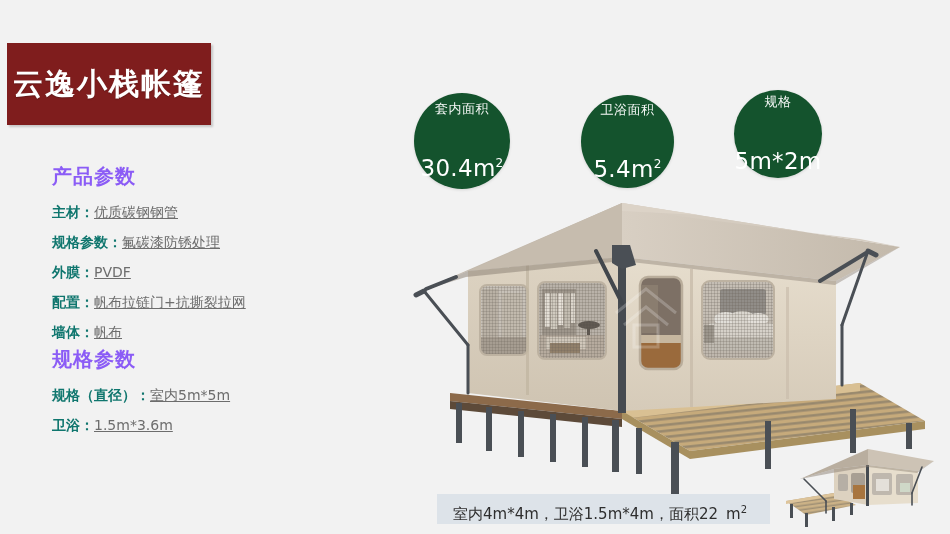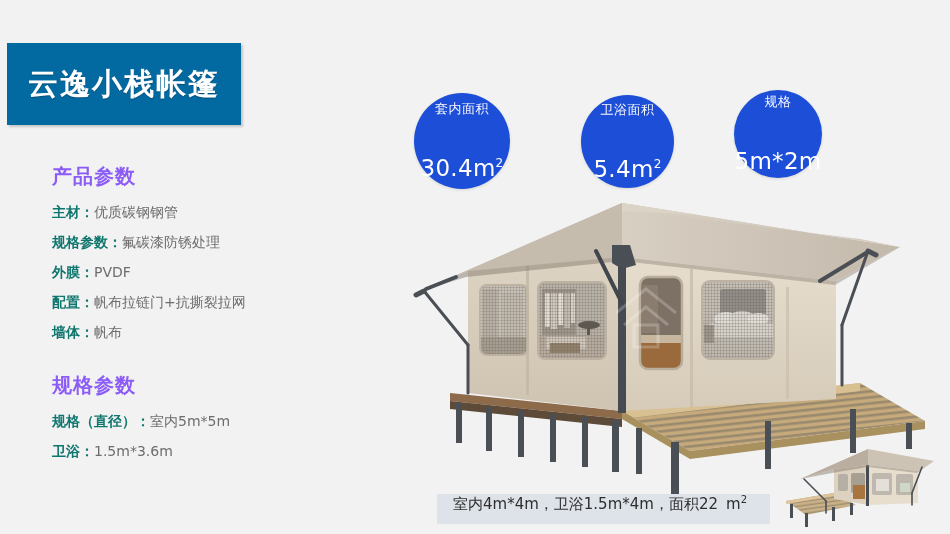"云逸小栈帐篷" .title-bar { background: #0369a1 -> #7f1d1d; width: 234px -> 204px }
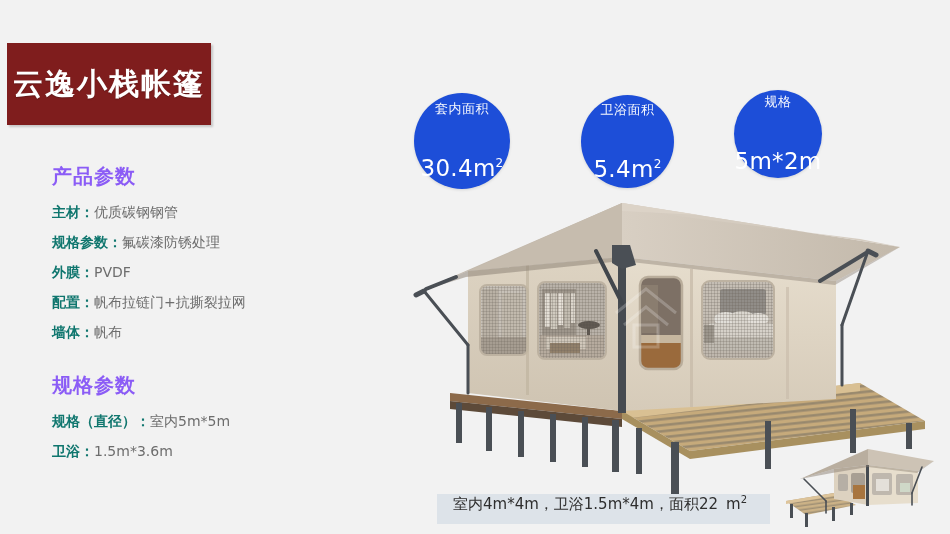"套内面积" .badge { background: #1d4ed8 -> #14532d }
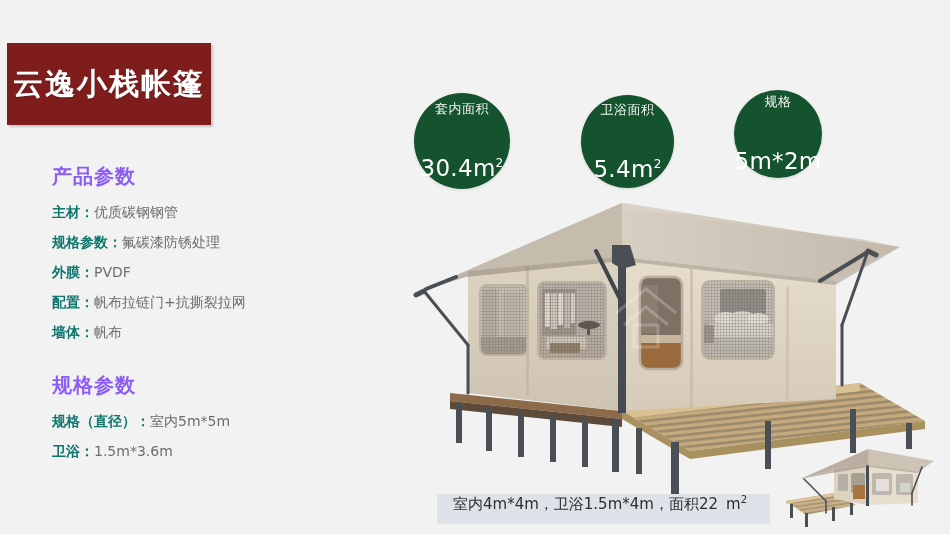"优质碳钢钢管" .spec-value { text-decoration: none -> underline }
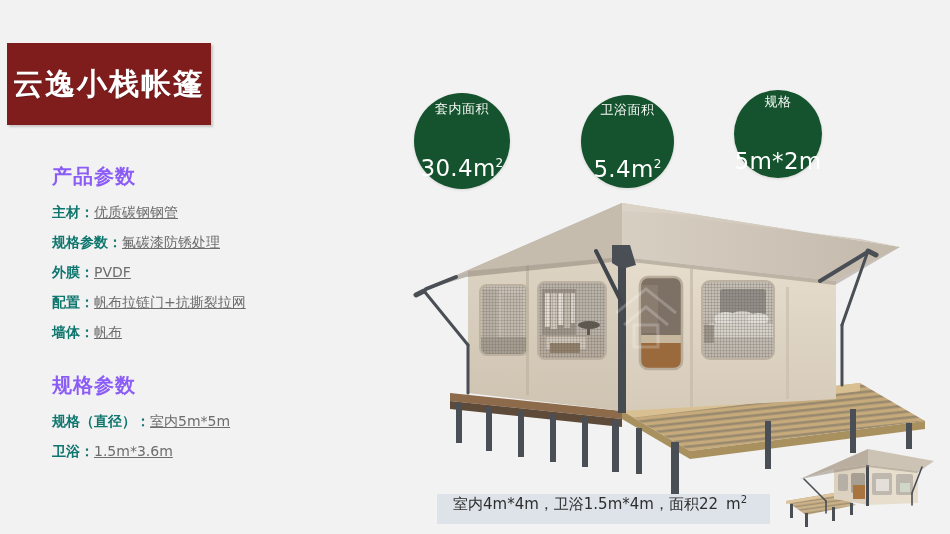"规格参数" .spec-head.second { margin-top: 26px -> none }
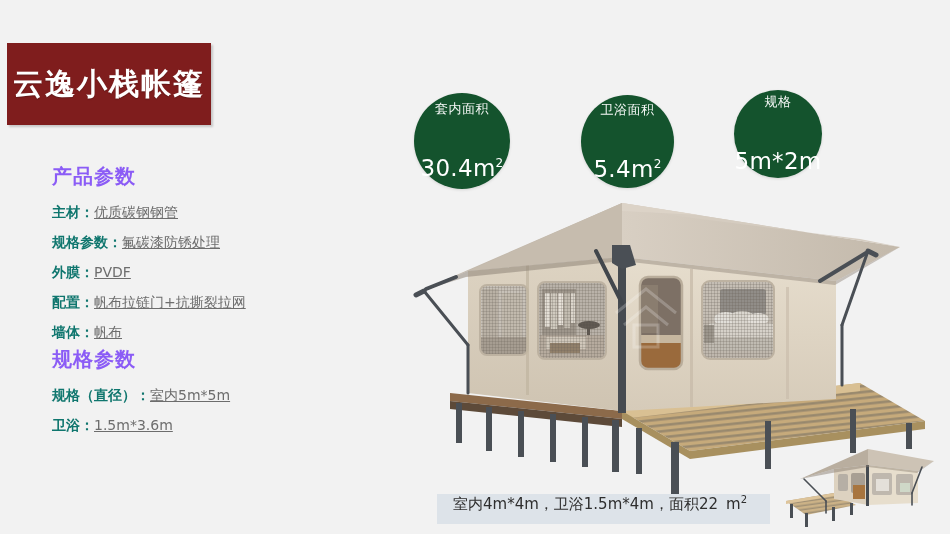"室内4m*4m，卫浴1.5m*4m，面积22 m2" .caption { align-items: flex-start -> flex-end }
